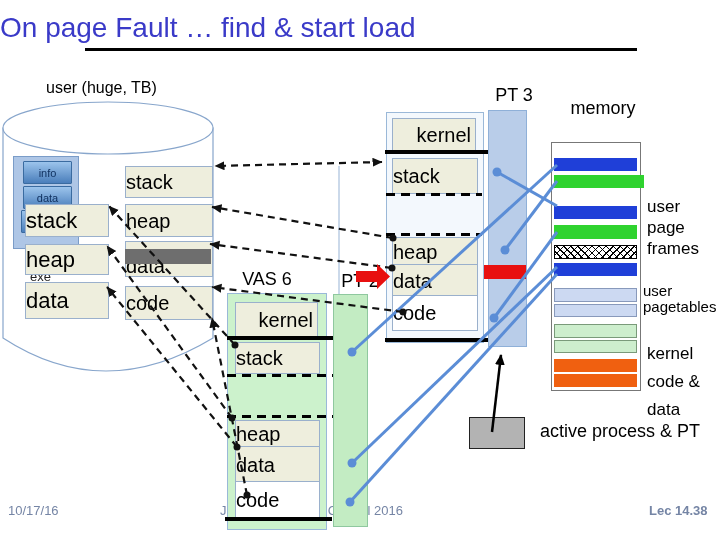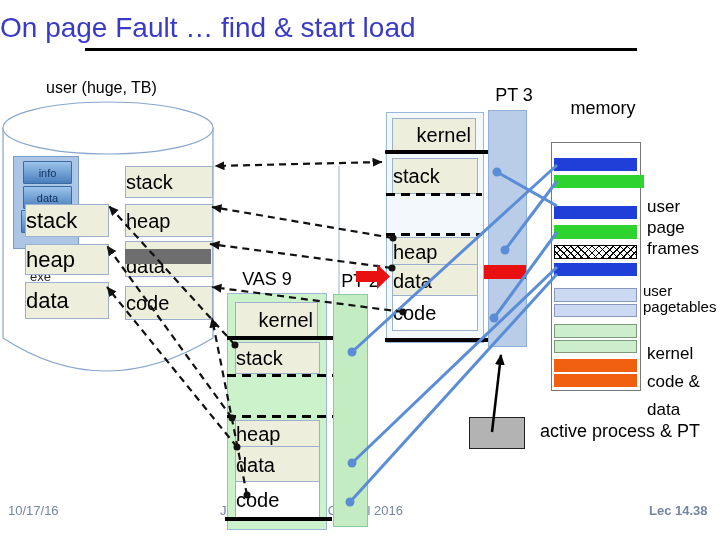"VAS 9" div.abs { text: 9 -> 6 }
